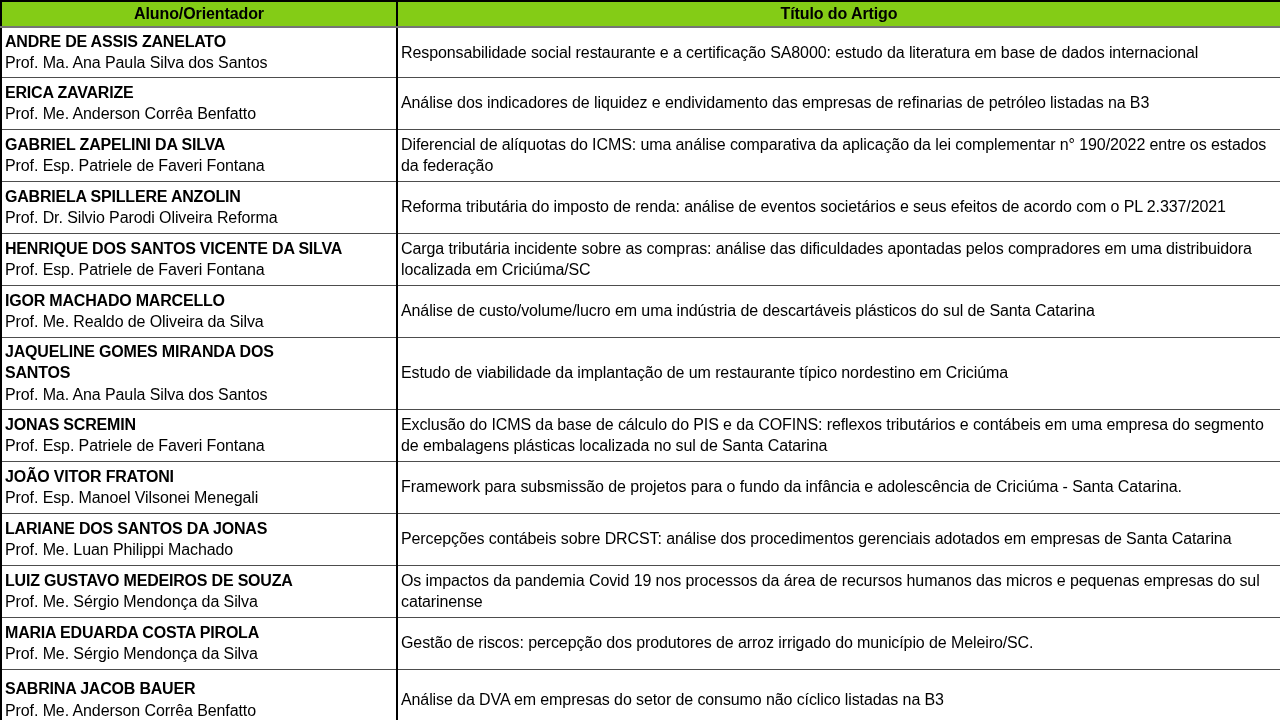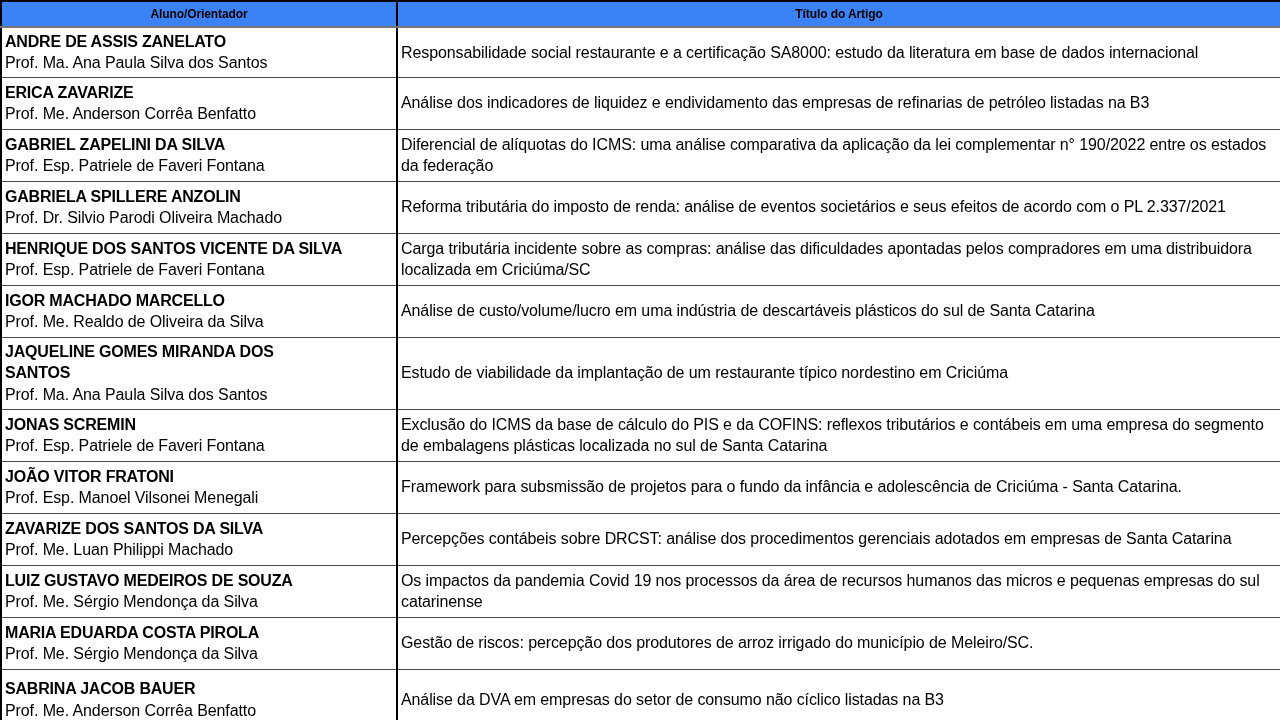"Aluno/Orientador" th { background: #3b82f6 -> #84cc16; font-size: 12px -> 16px }
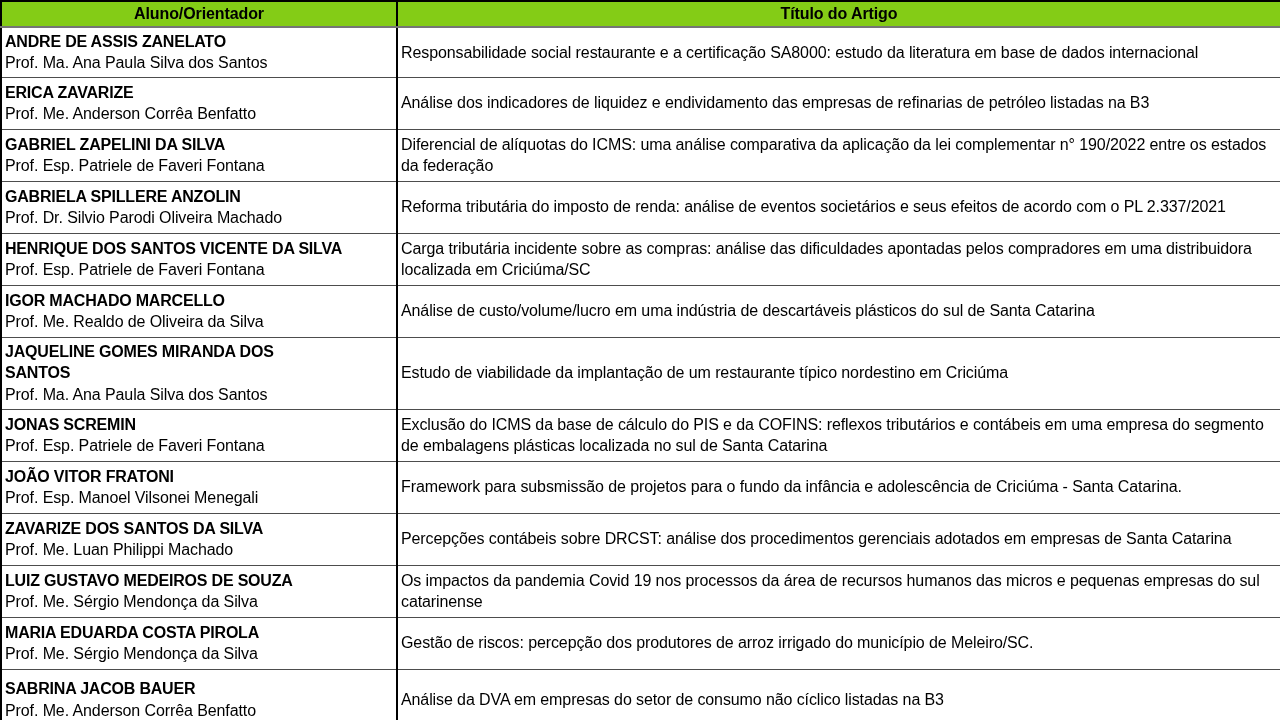"Prof. Dr. Silvio Parodi Oliveira" div.advisor { text: Machado -> Reforma }
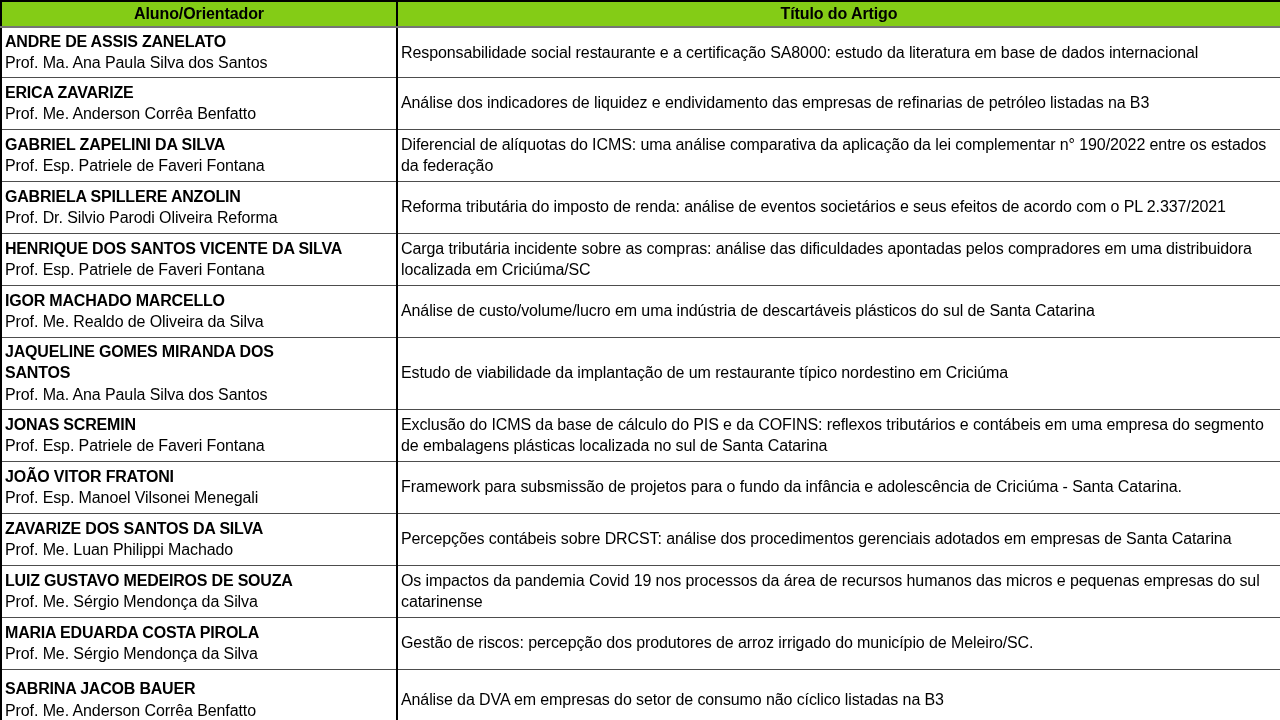"ZAVARIZE DOS SANTOS DA SILVA" div.student { text: ZAVARIZE DOS SANTOS DA SILVA -> LARIANE DOS SANTOS DA JONAS }
